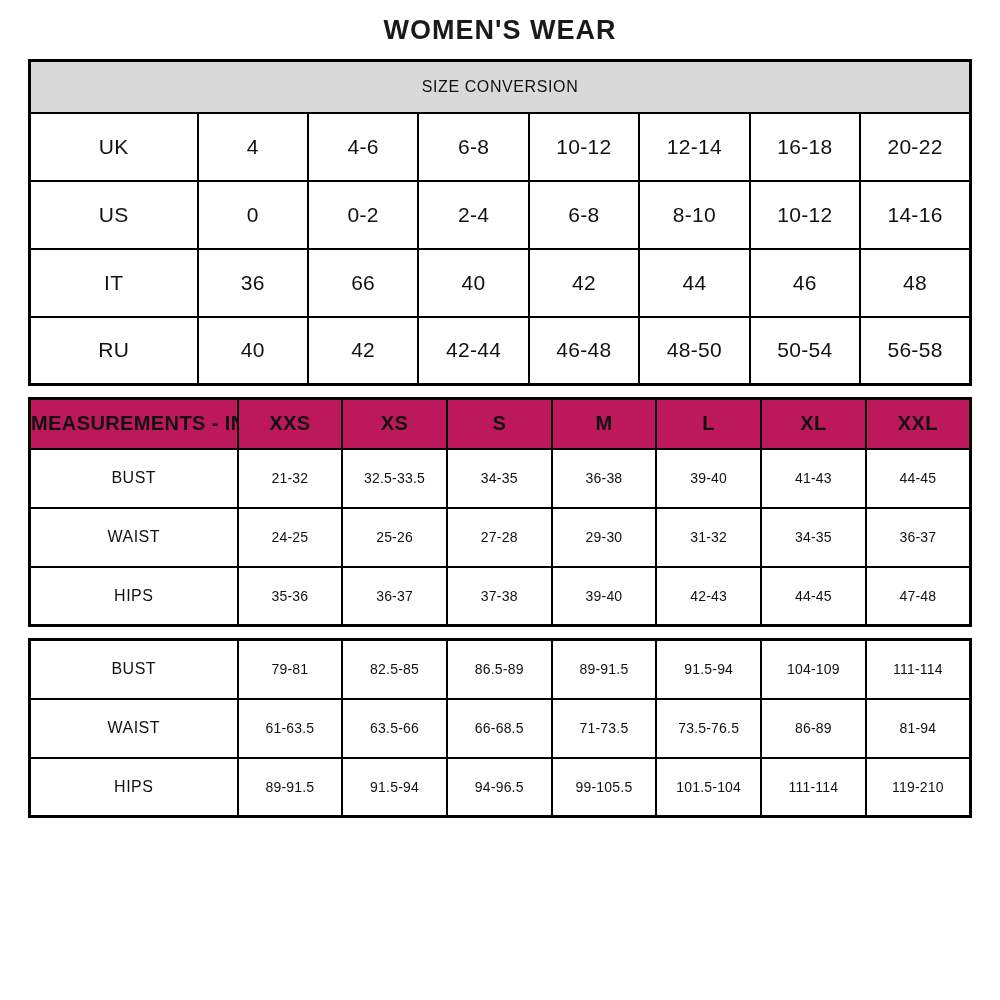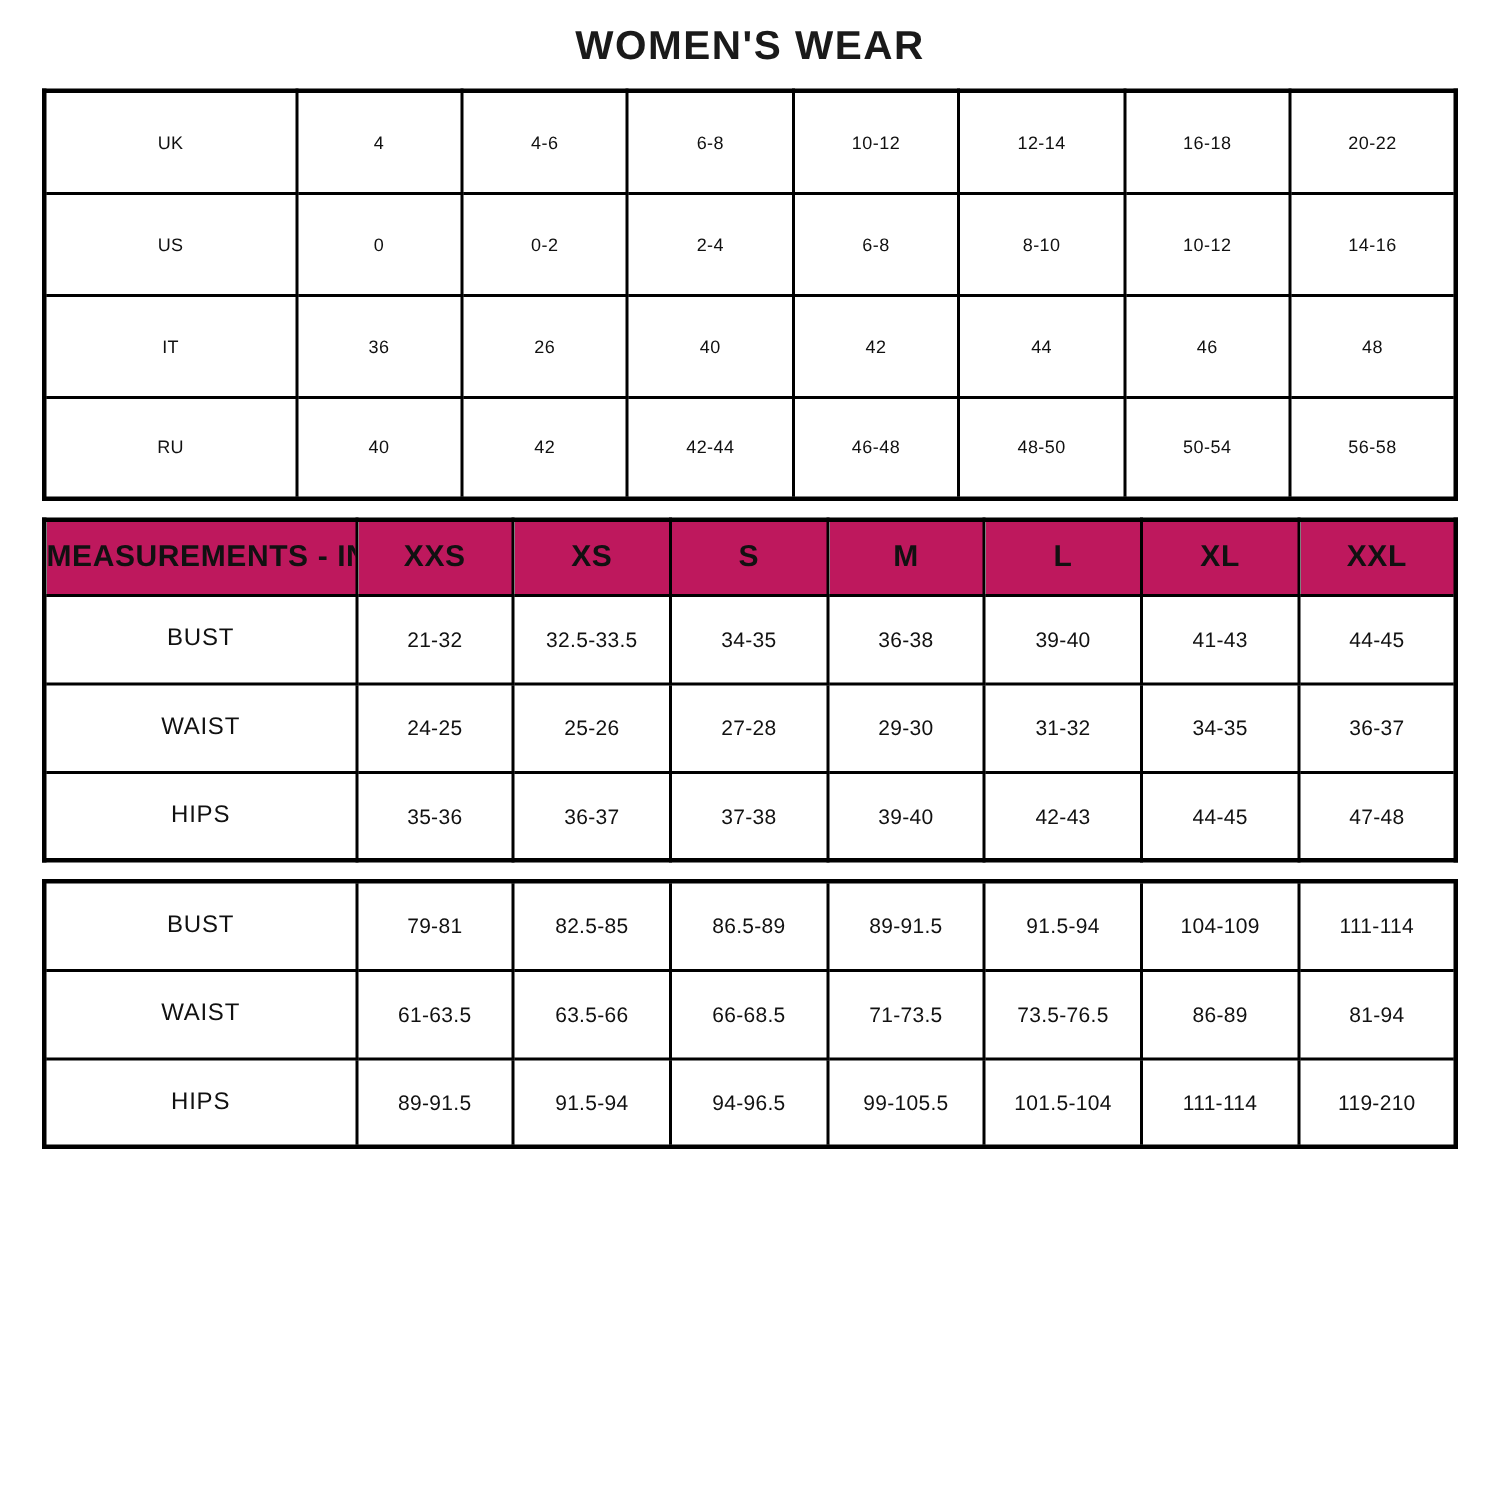"SIZE CONVERSION" tr { html: none -> <tr> <th>SIZE CONVERSION</th> </tr> }
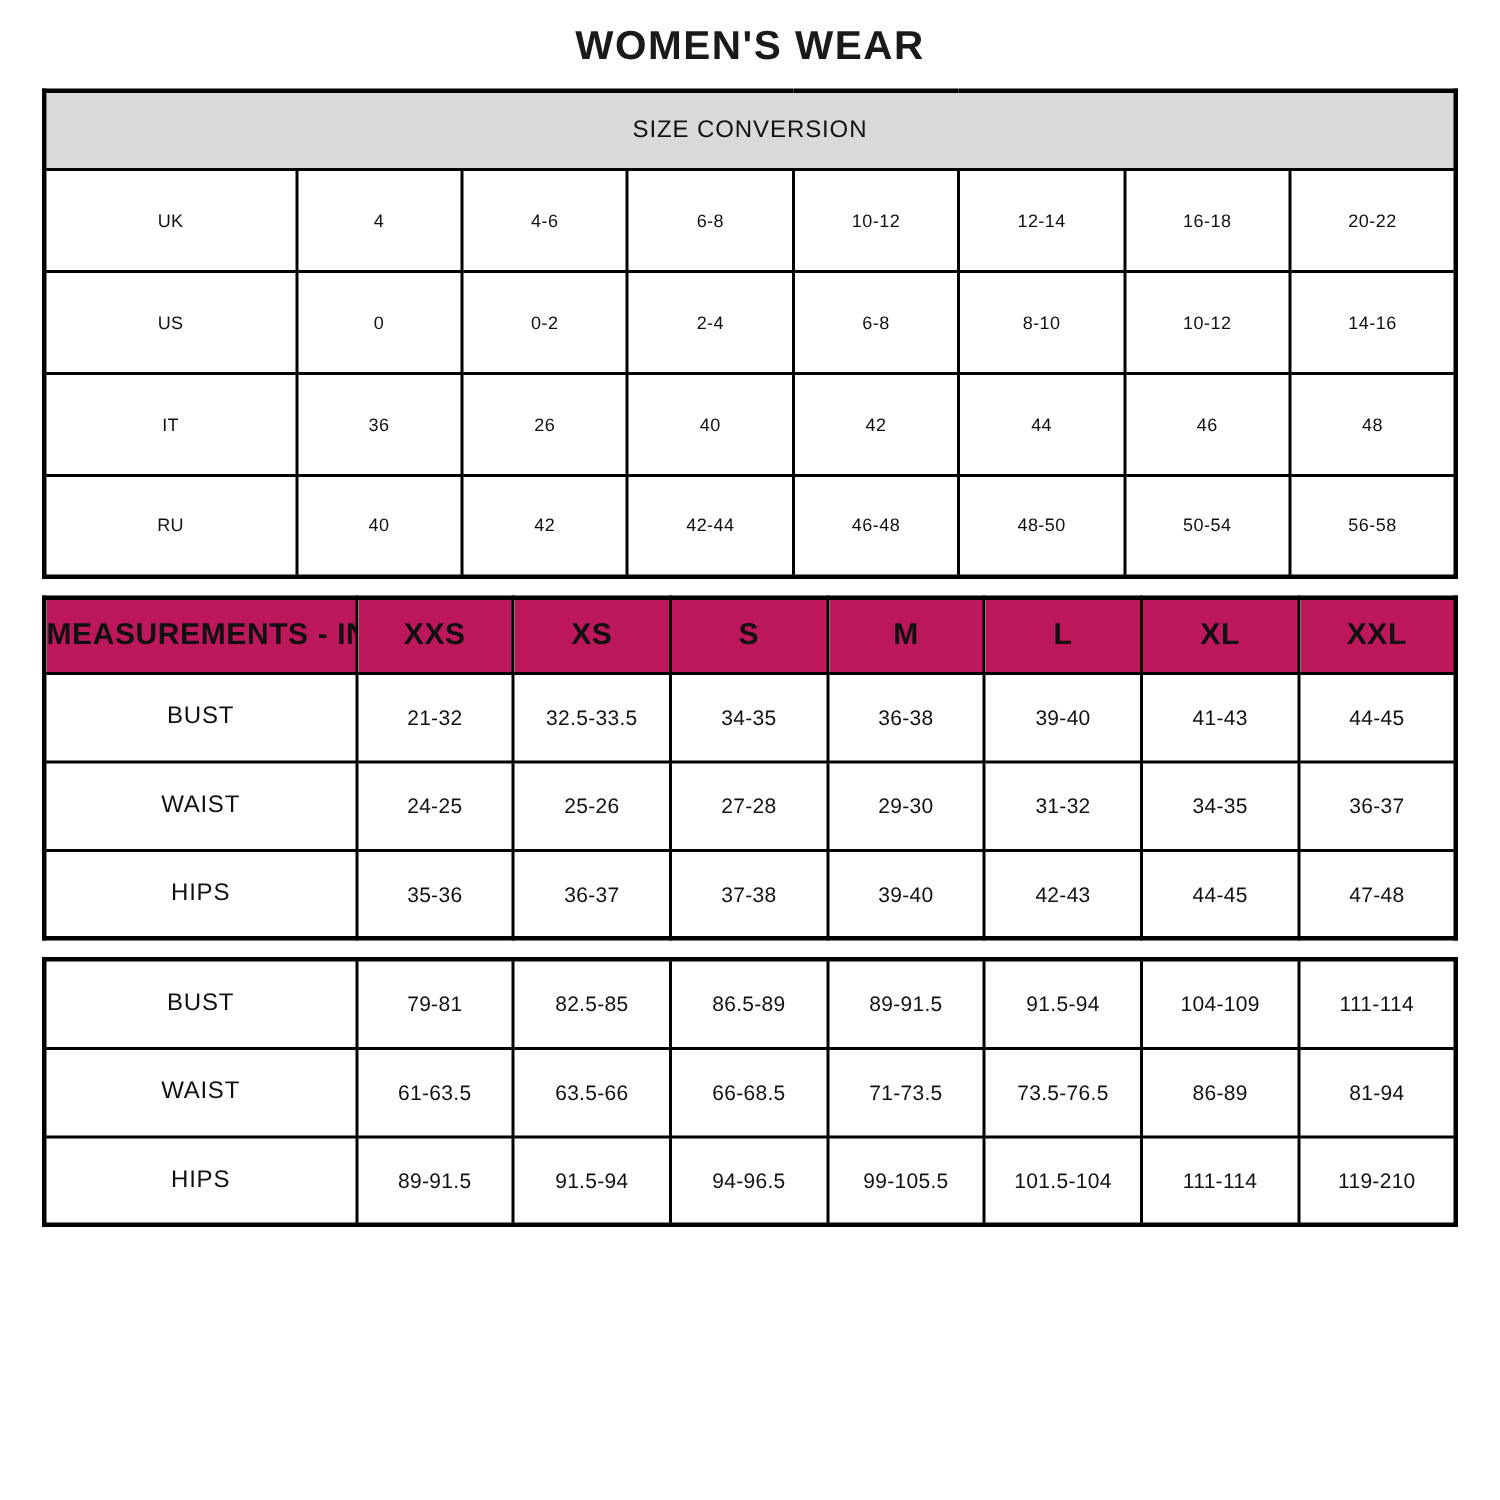"UK" .t1 td { font-size: 12px -> 21px }
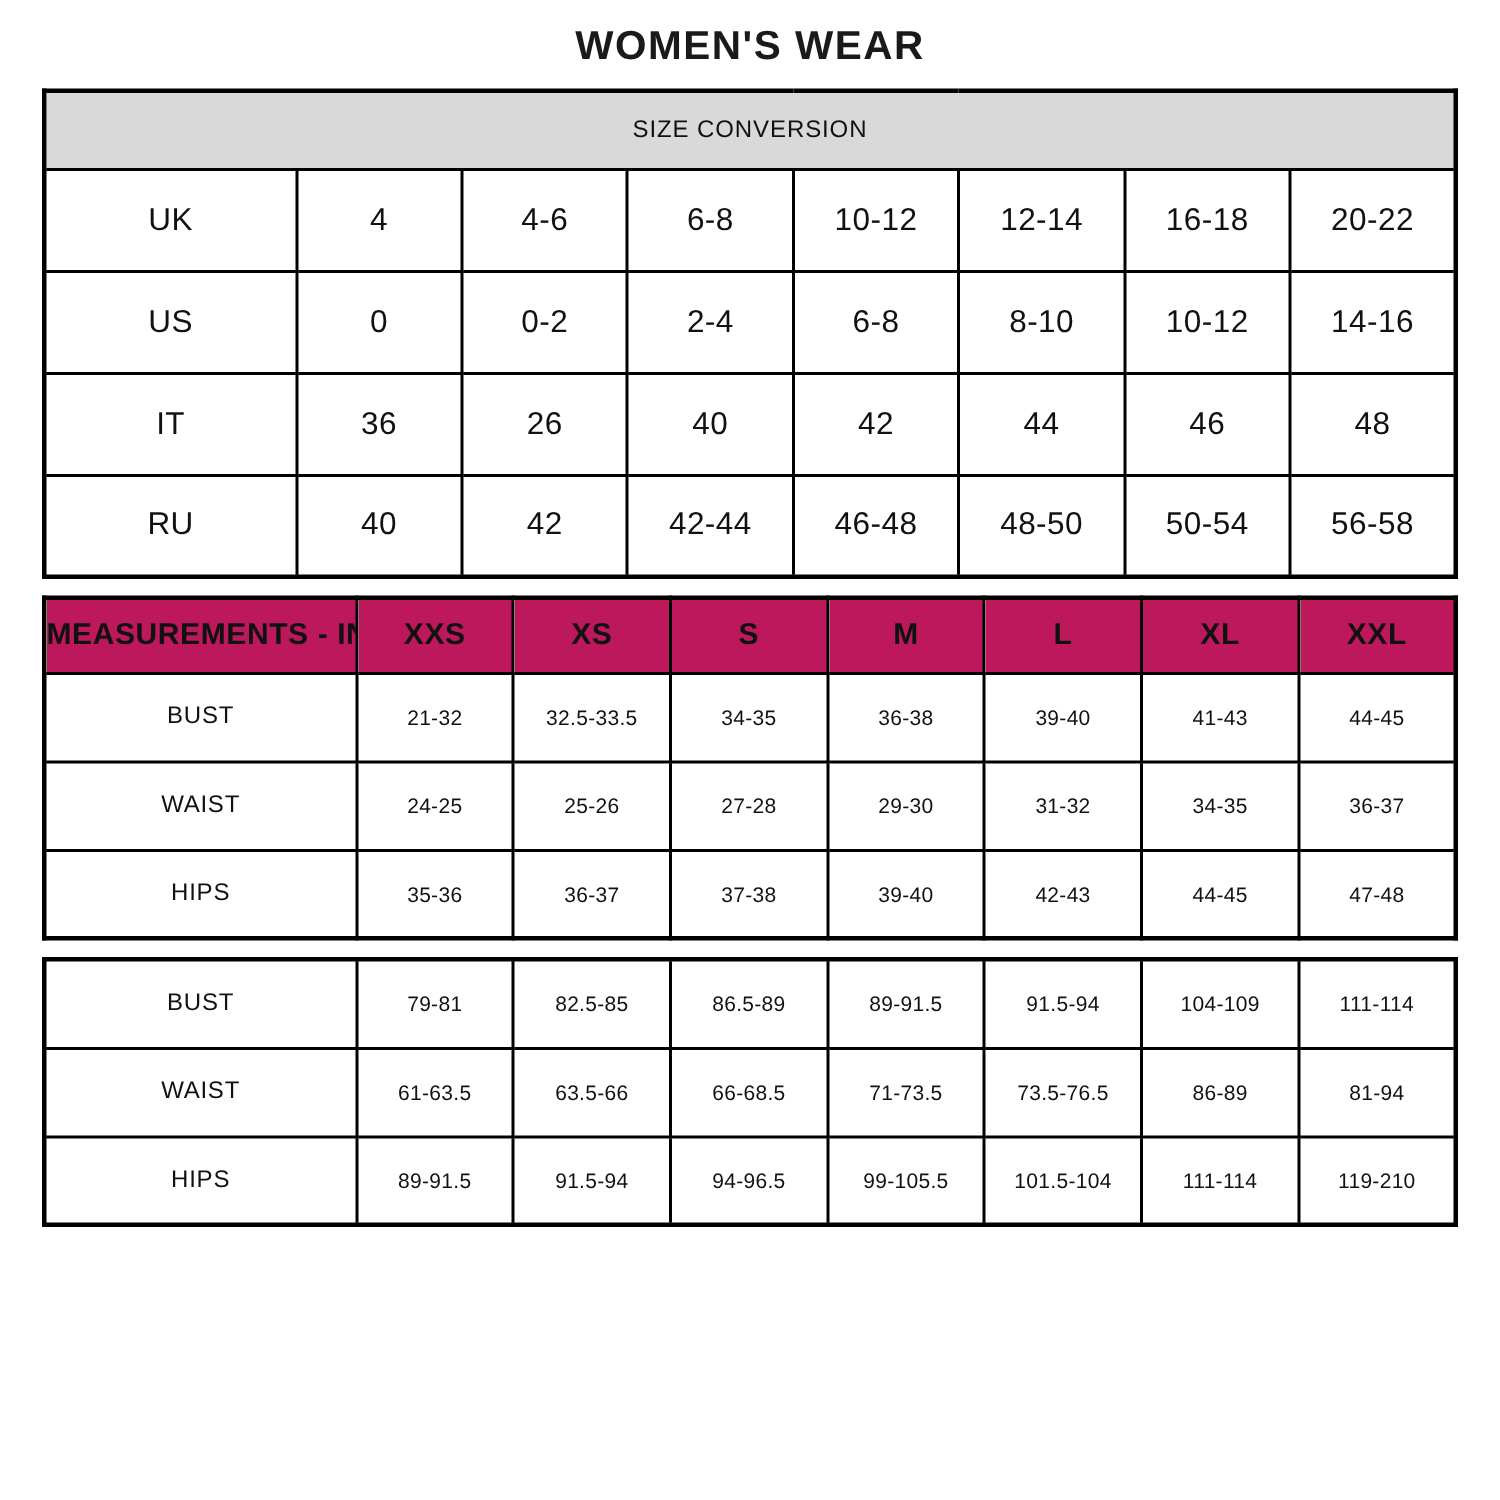"26" td { text: 26 -> 66 }
